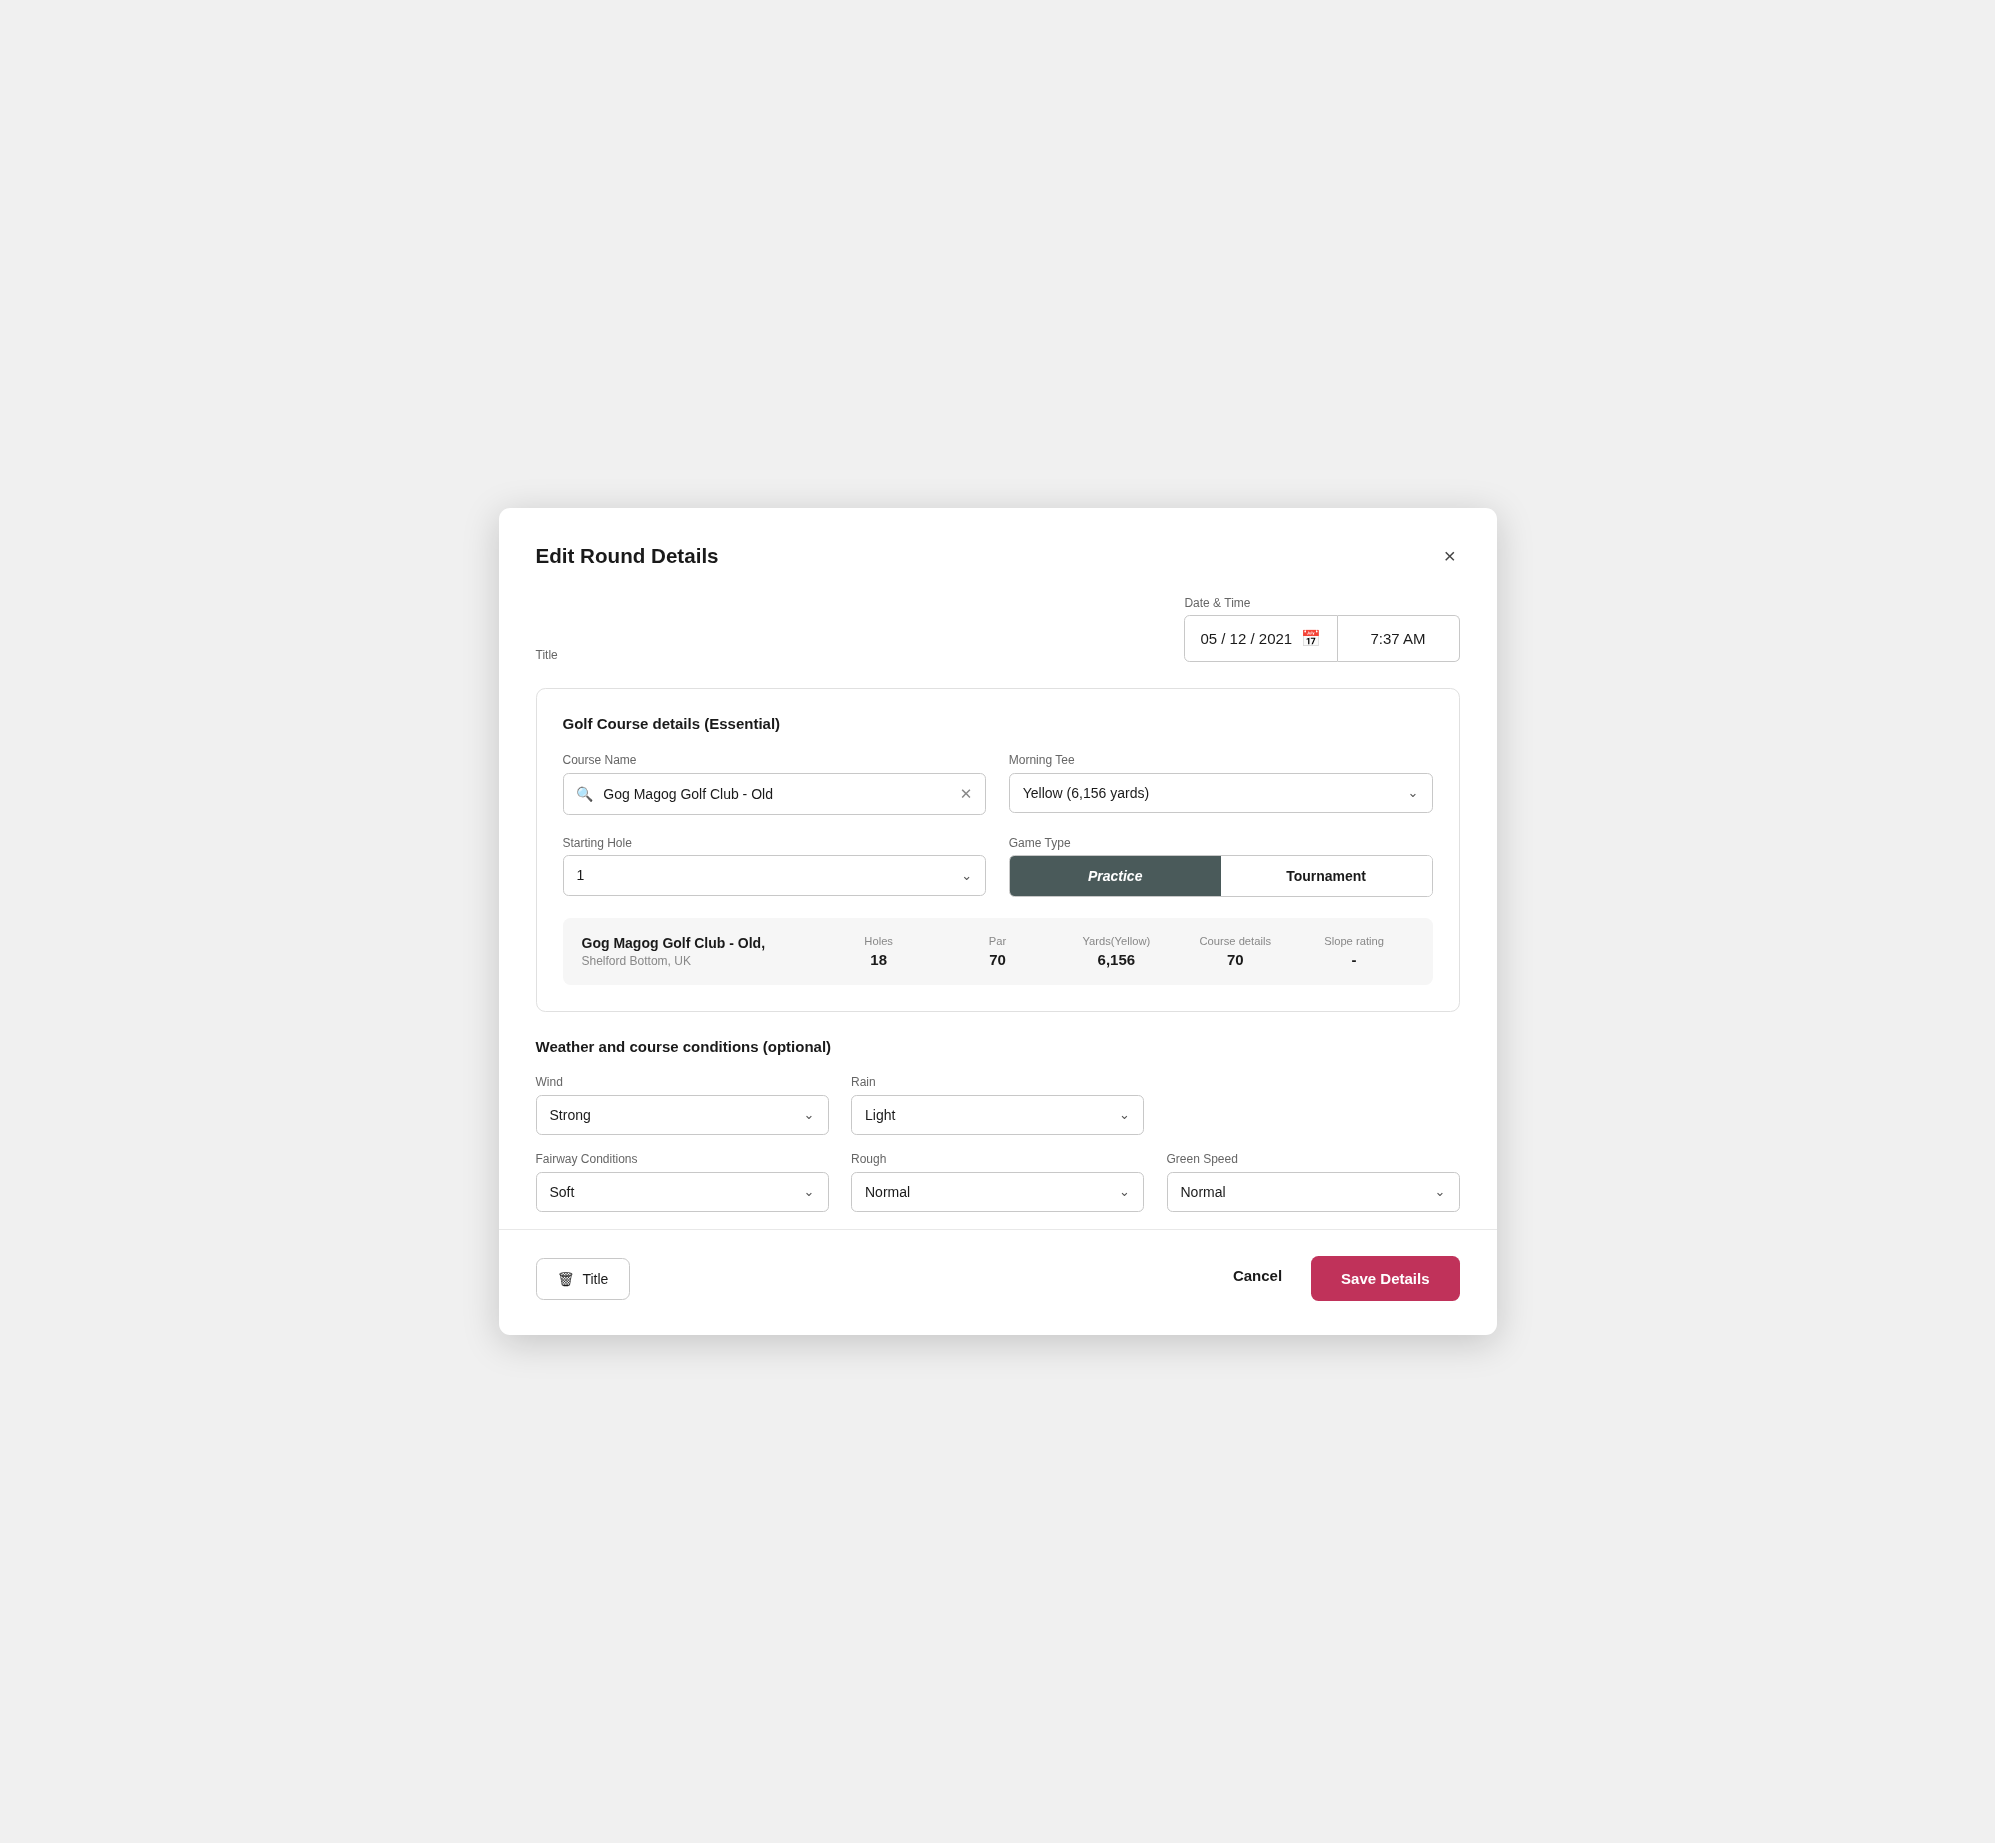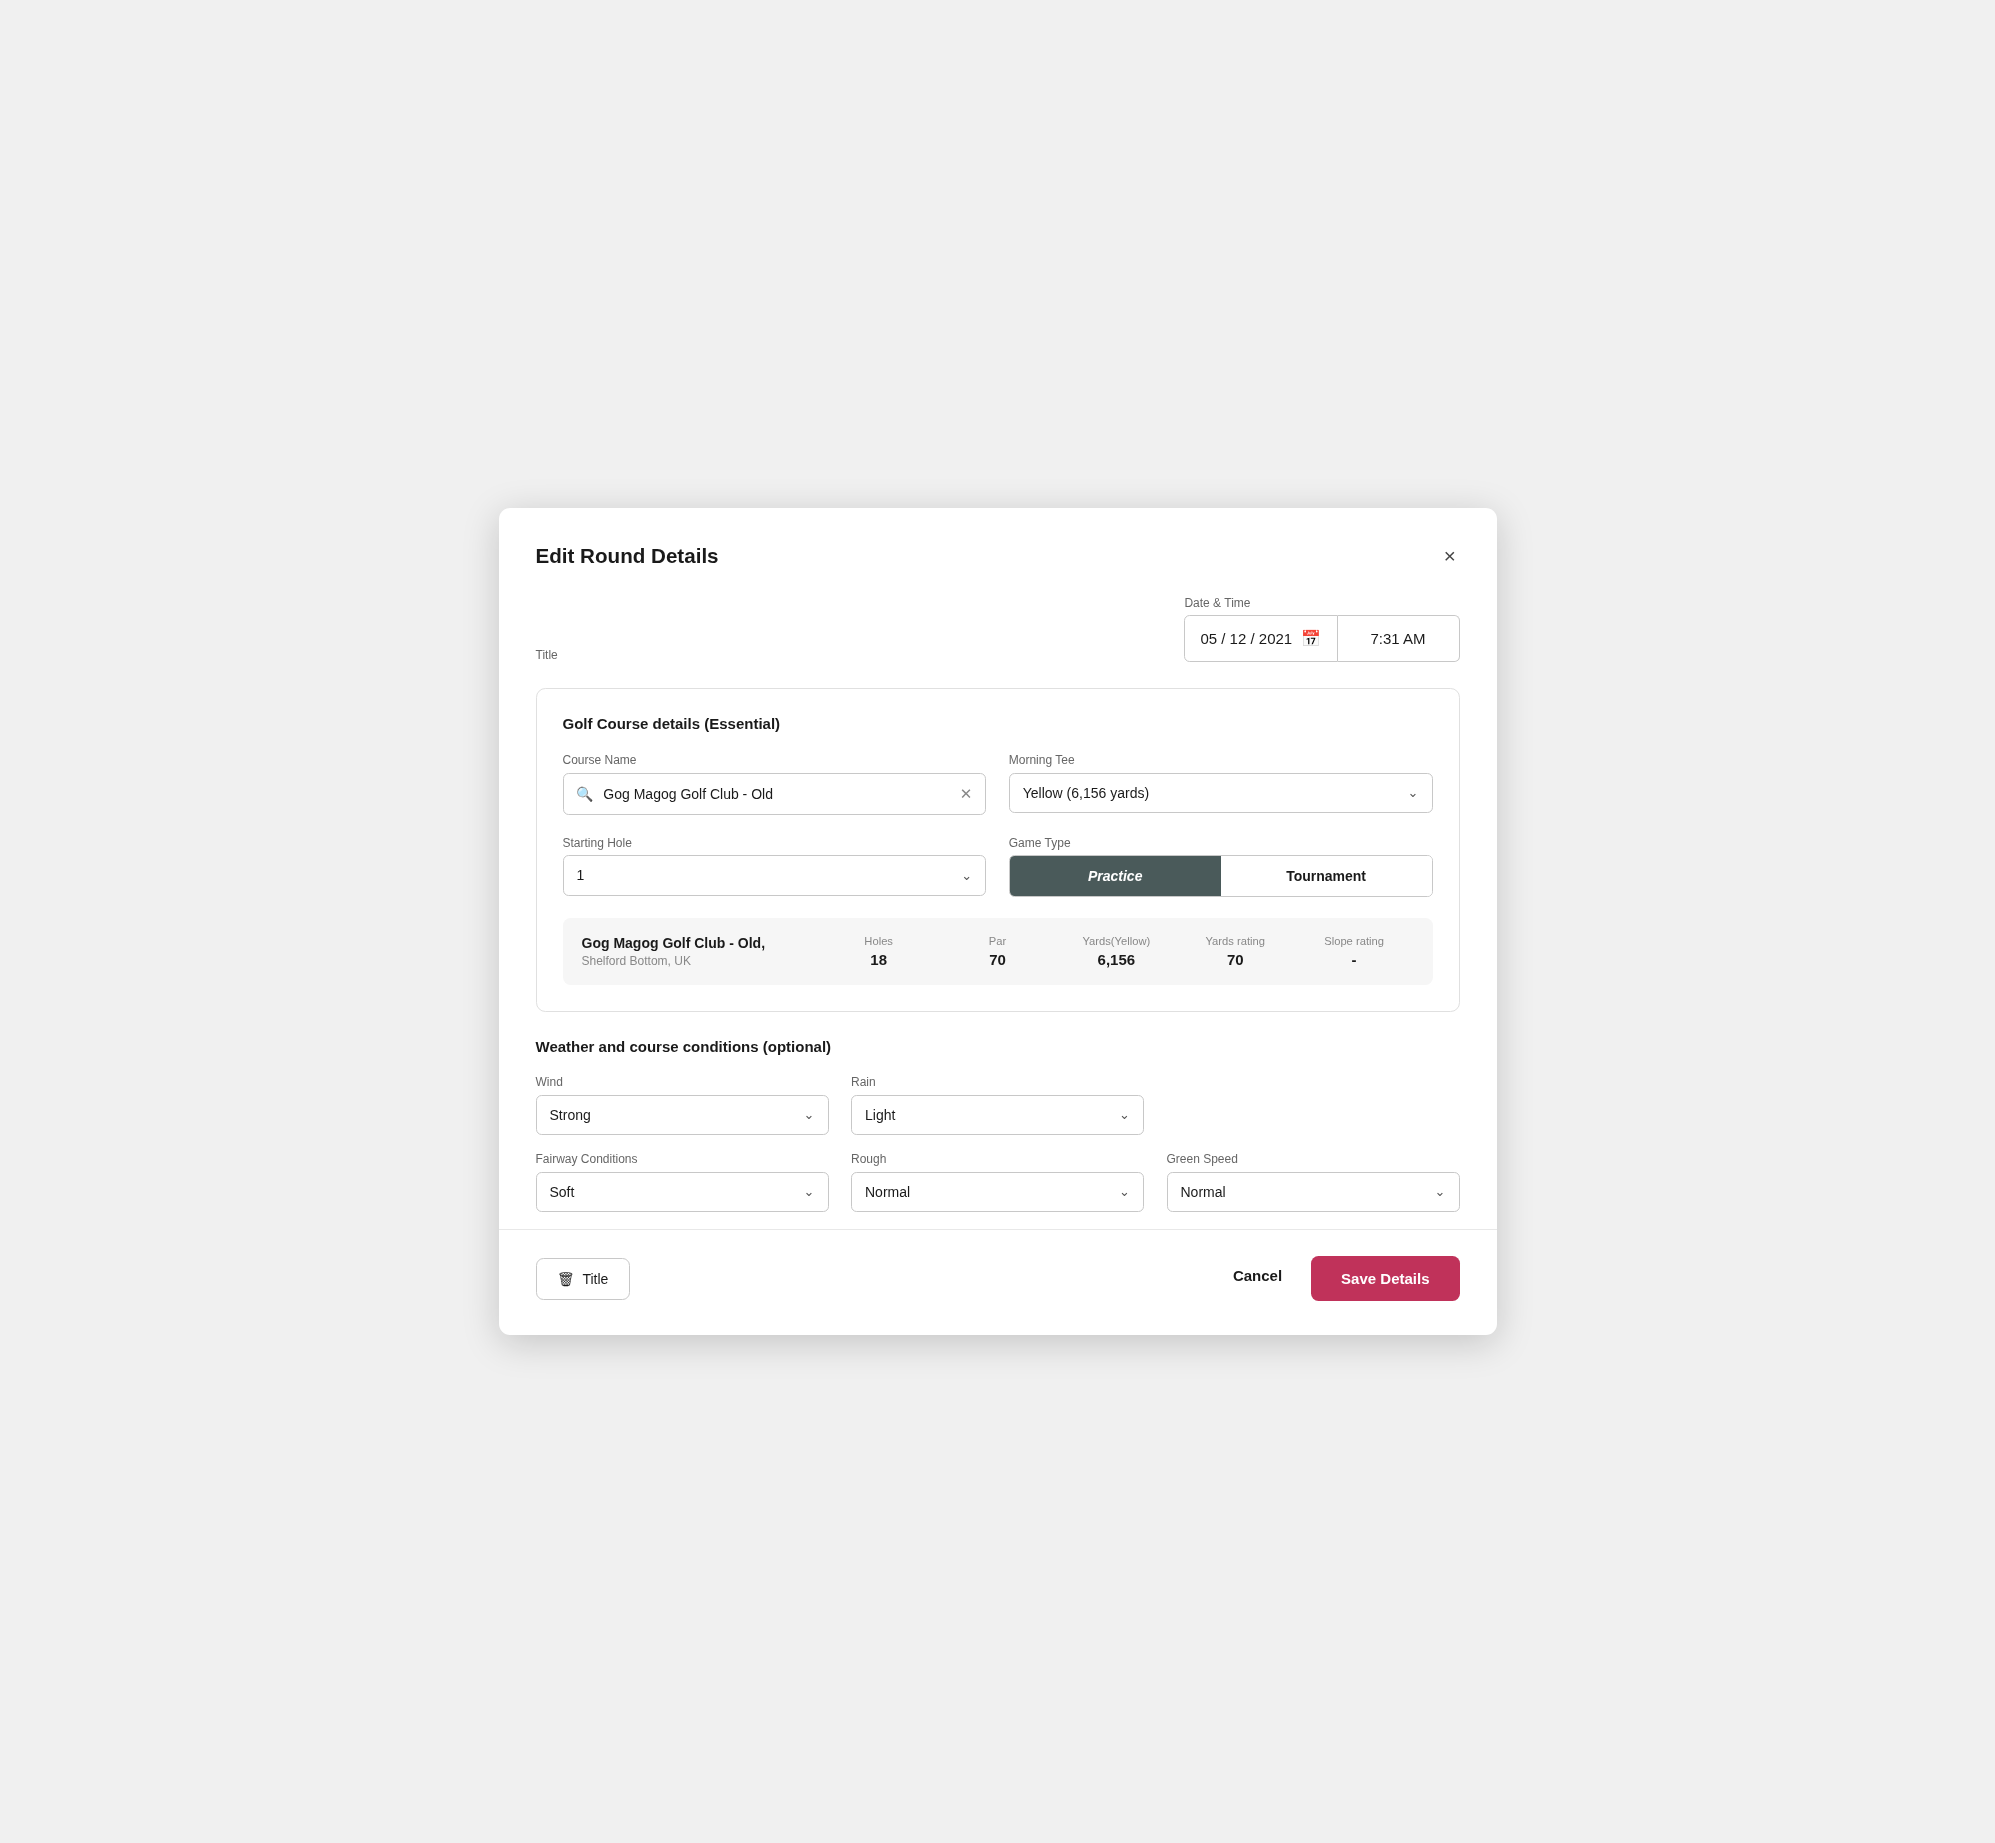"7:31 AM" span { text: 7:31 -> 7:37 }
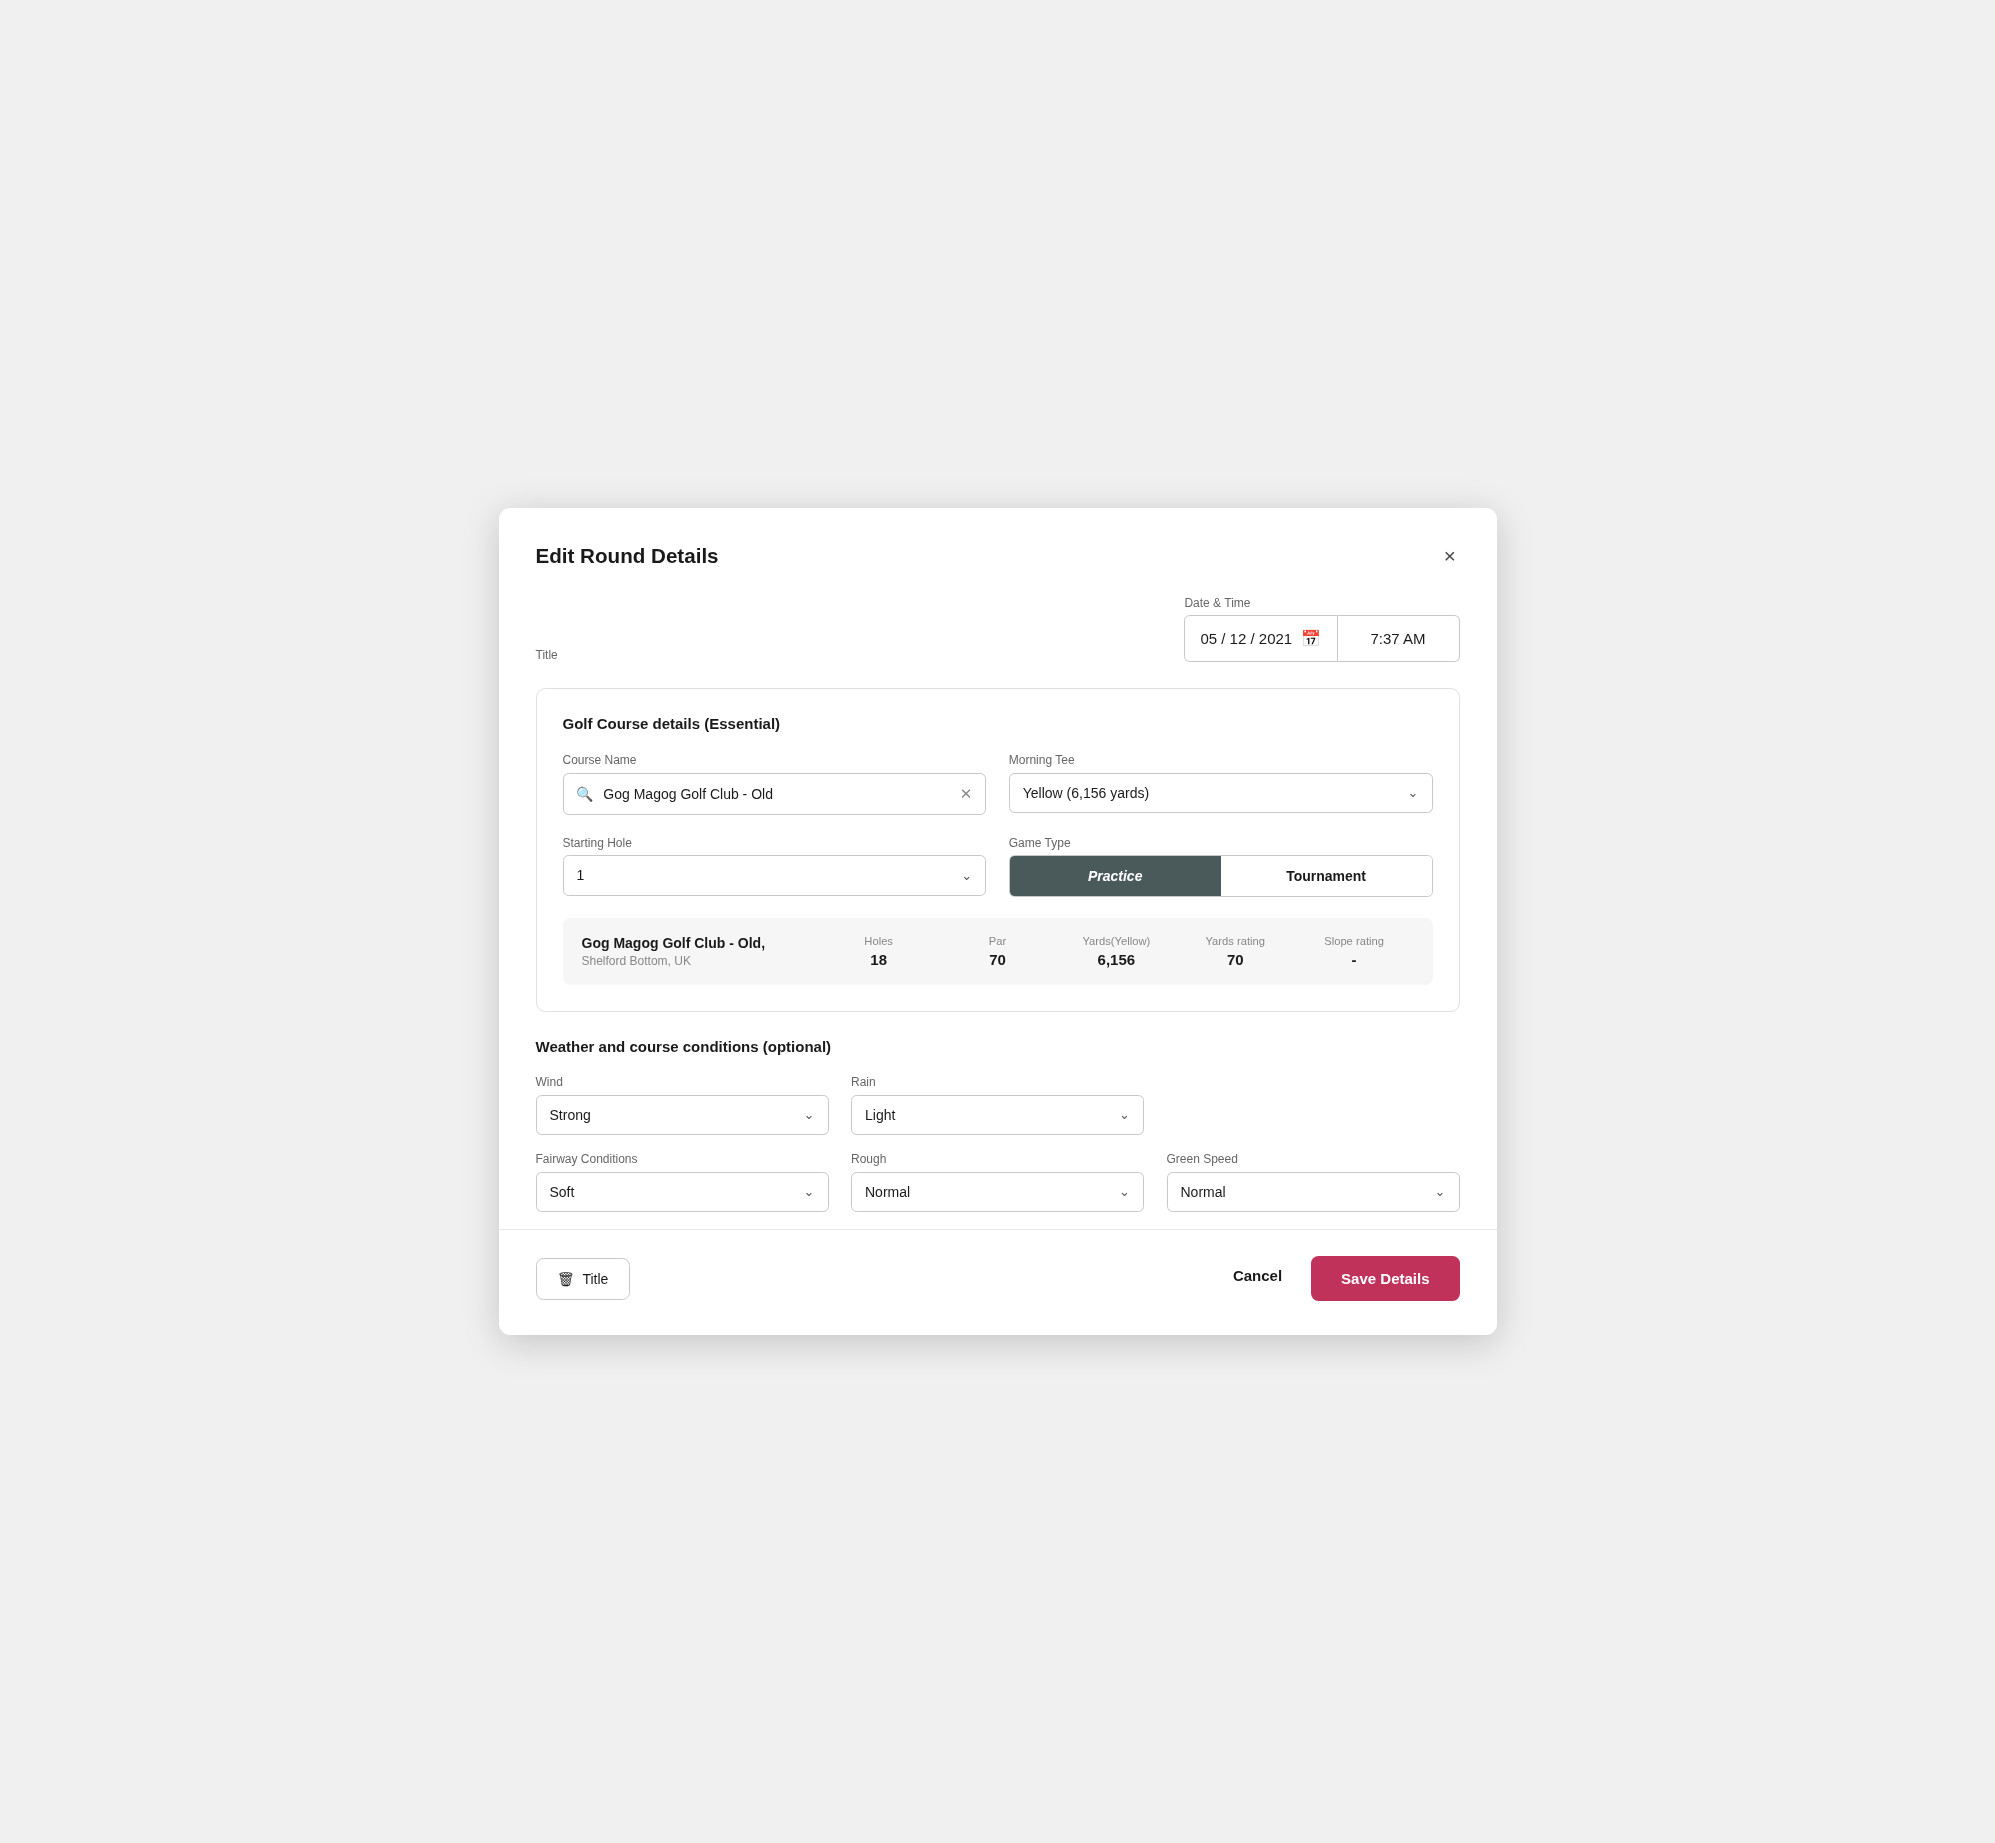"Yards rating" span.stat-label { text: Yards rating -> Course details }
